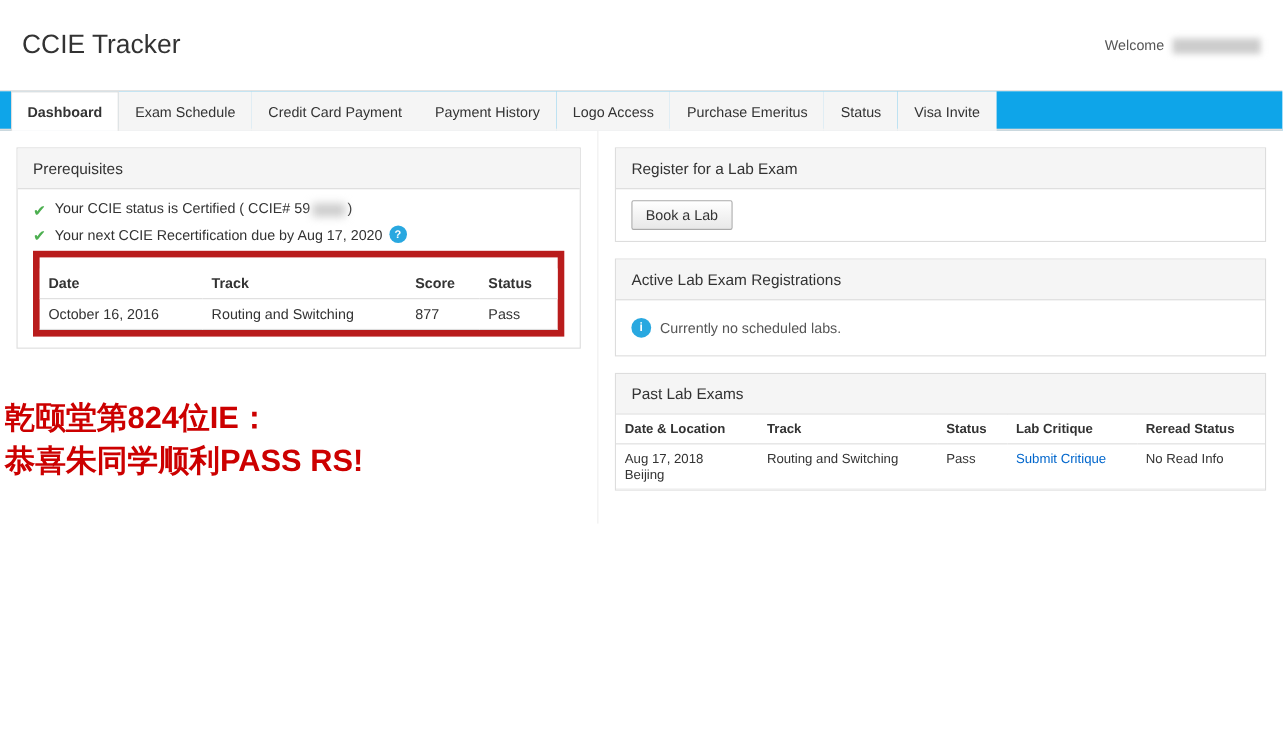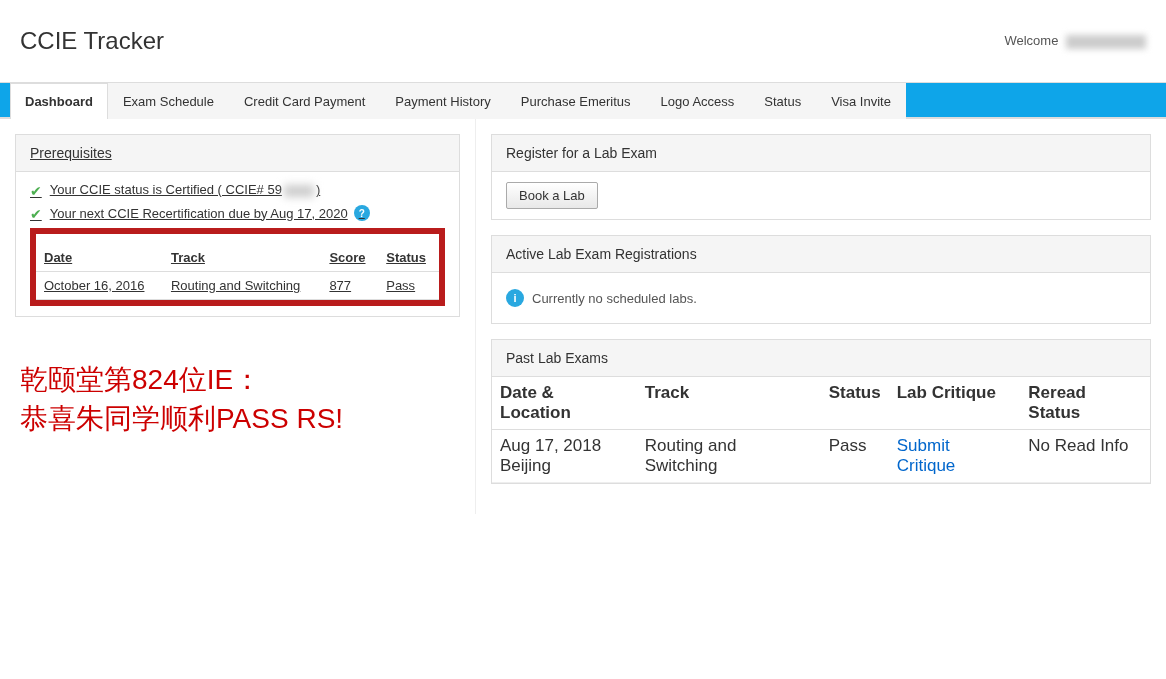"Purchase Emeritus" div.nav-tab { order: before "Logo Access" -> after "Logo Access" }
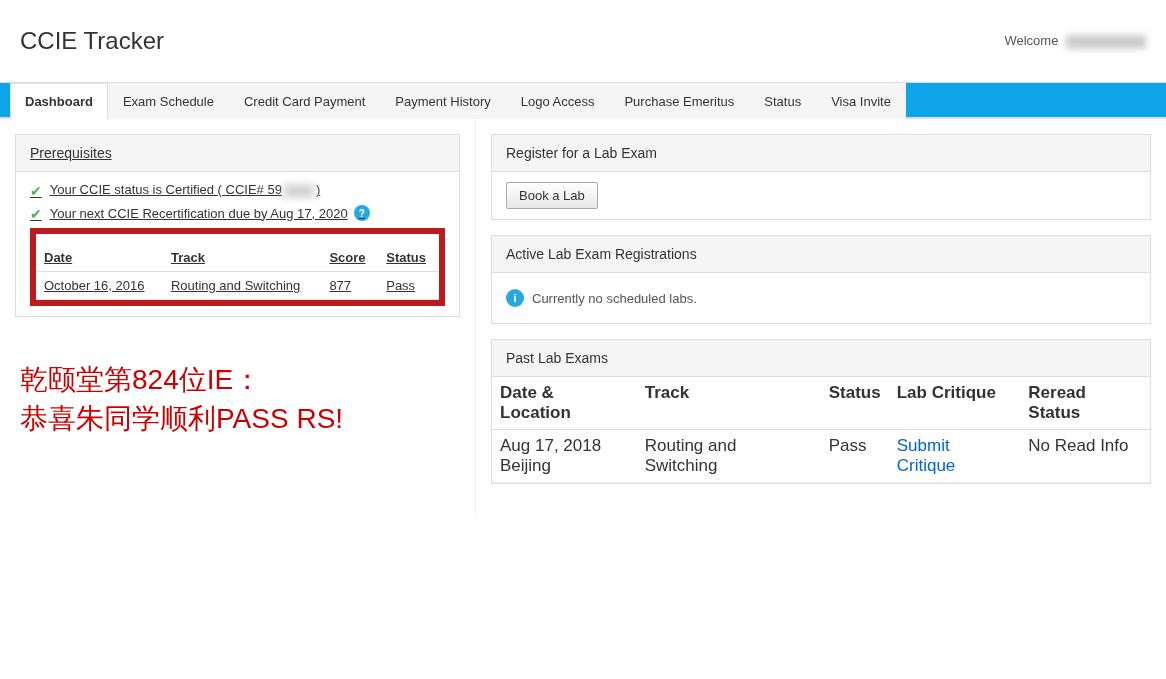"Prerequisites" .left-panel { text-decoration: underline -> none; width: 476px -> 544px }
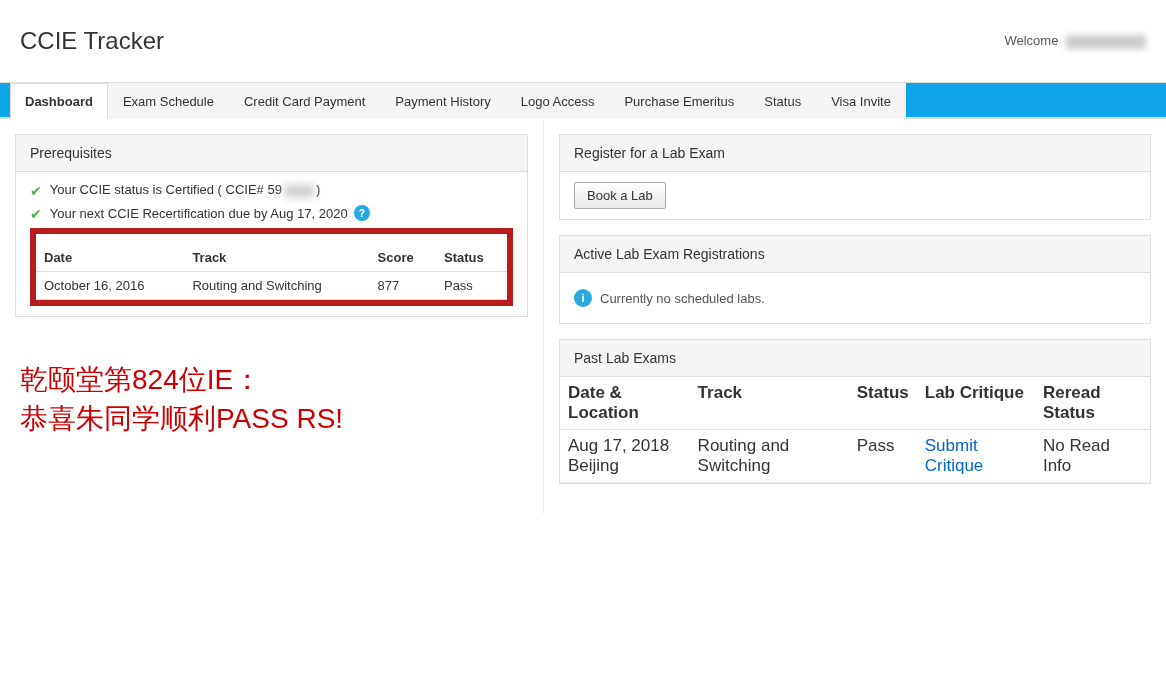"乾颐堂第824位IE：" .announcement { font-weight: normal -> bold; left: 20px -> 4px }
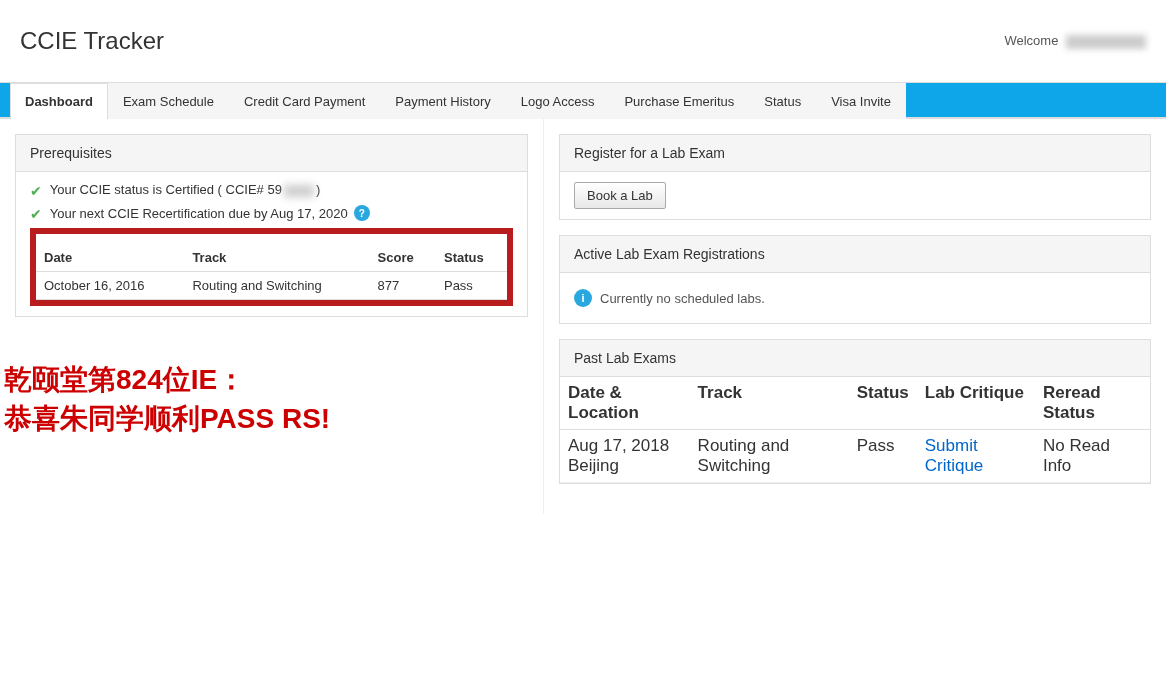"Date & Location" .past-table { font-size: 17px -> 12px }
